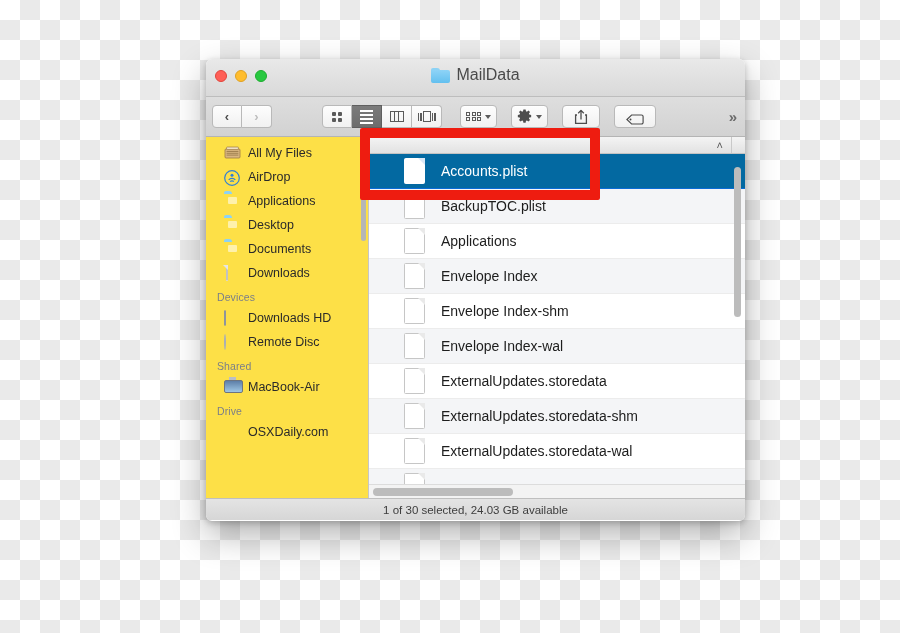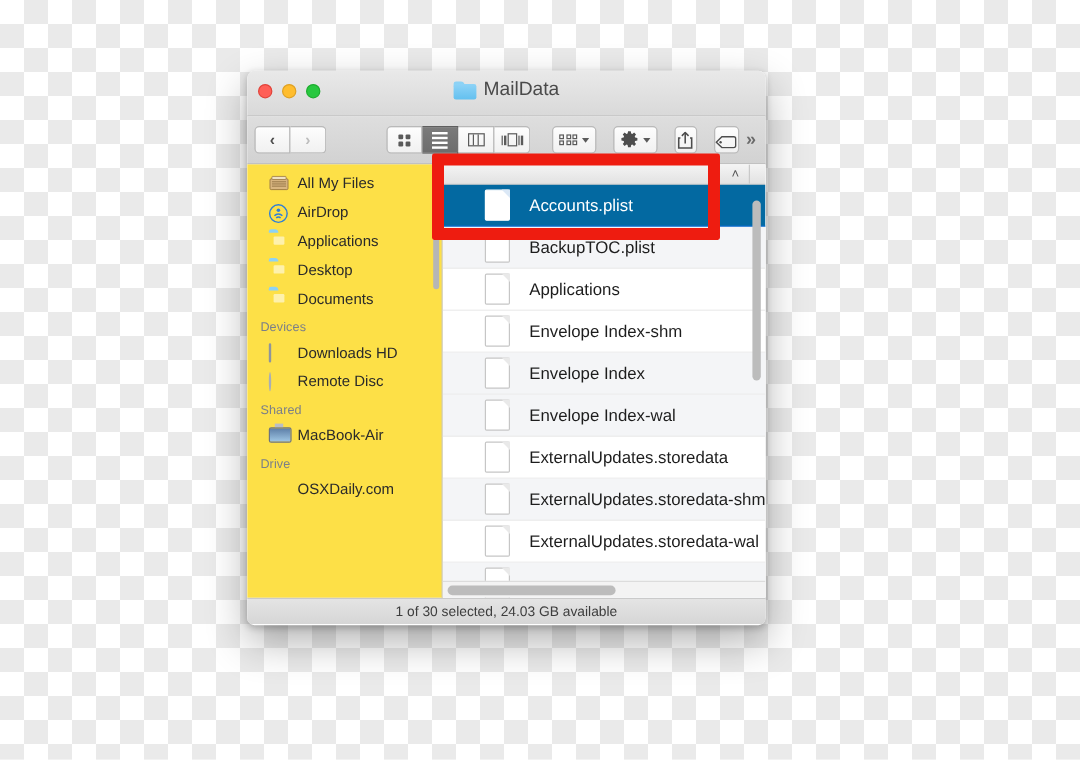"MailData" #finder-window { width: 432px -> 539px }
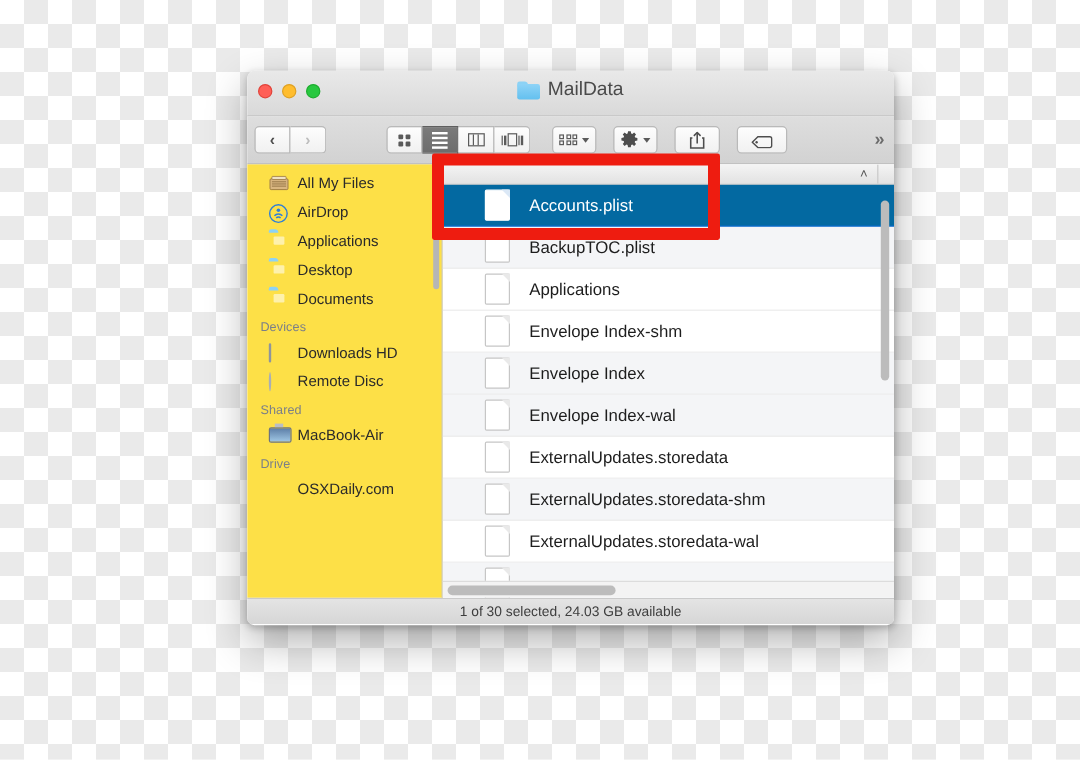"Downloads" div.sb-item { html: none -> <div> <span><span></span></span> <span>Downloads</span> </div> }
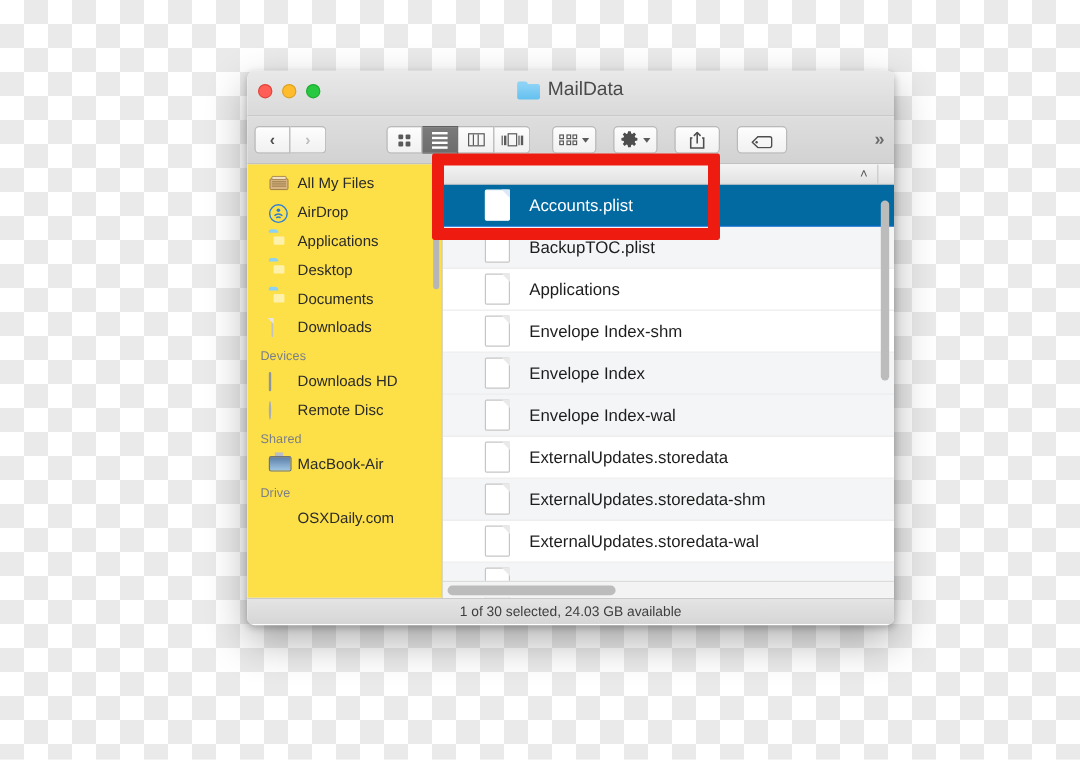"Envelope Index-shm" div.row { order: before "Envelope Index" -> after "Envelope Index" }
